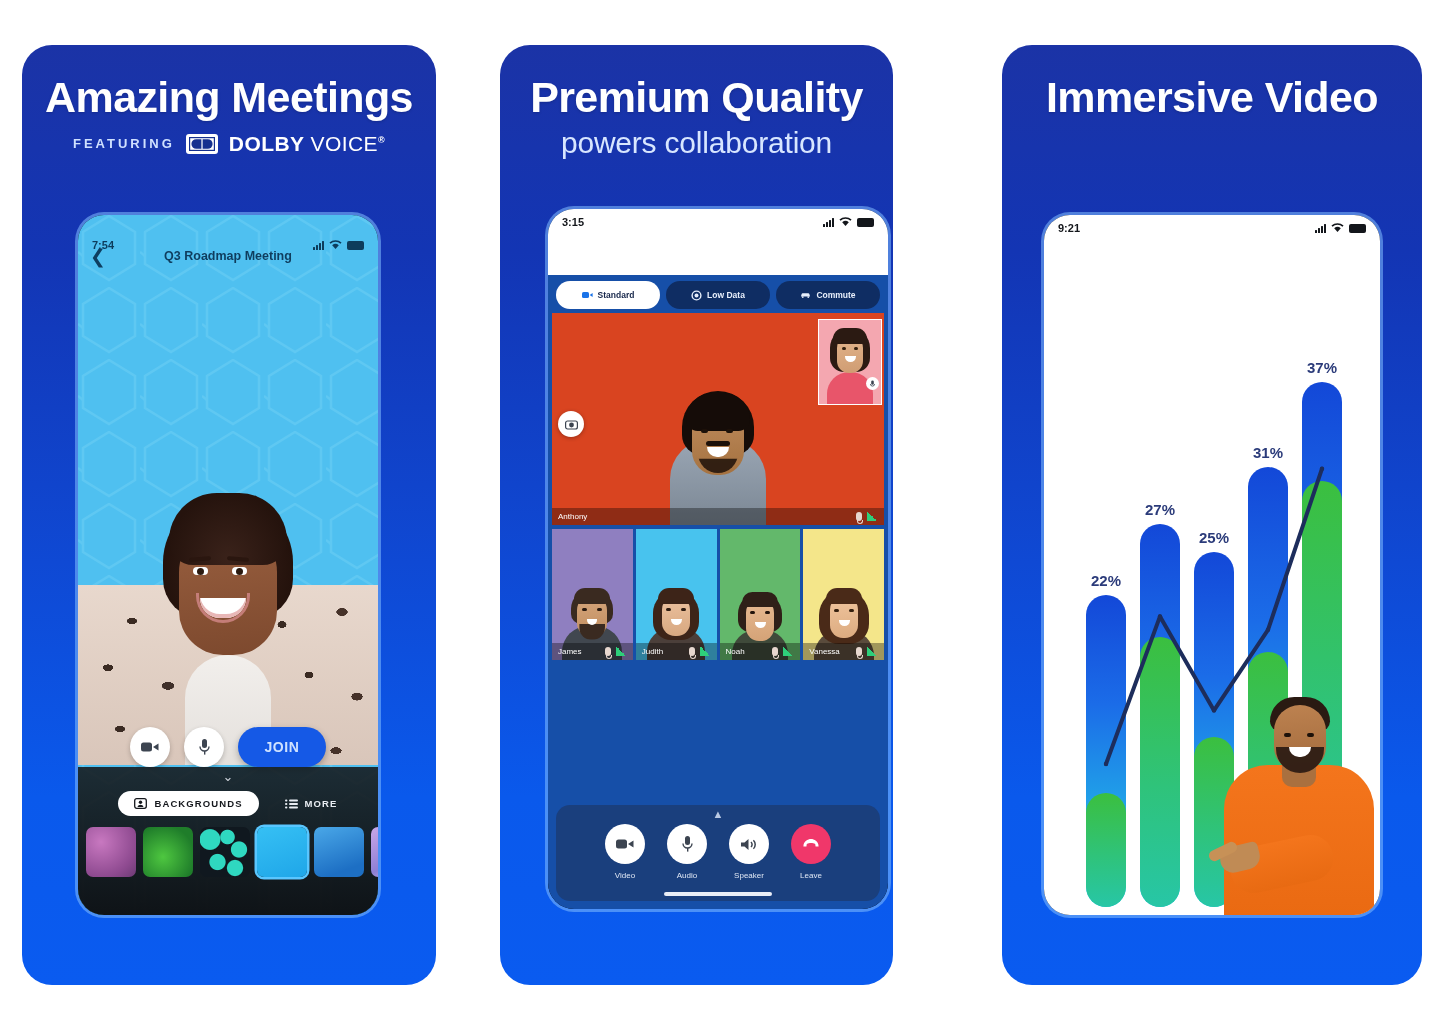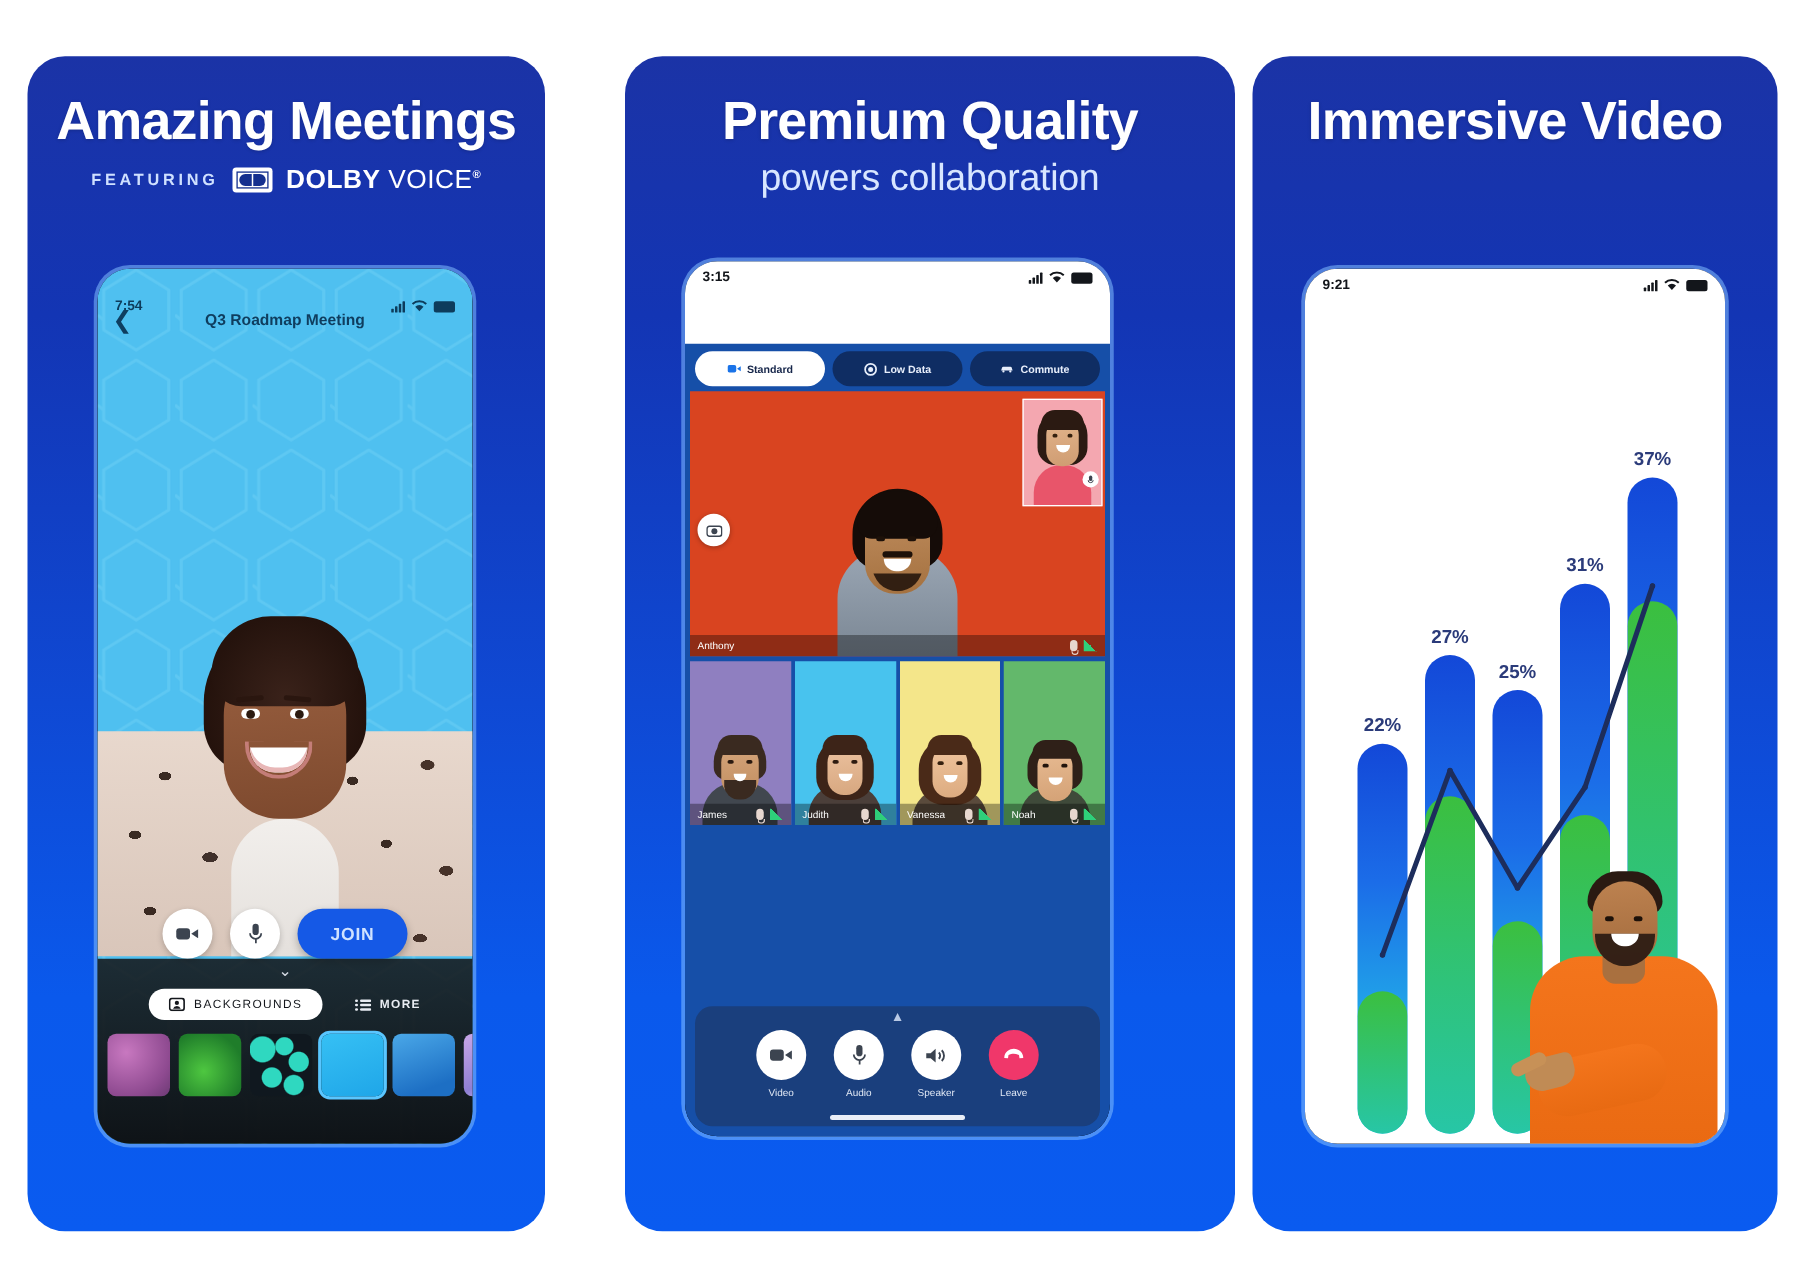"Premium Quality" #card-2 { width: 488px -> 393px }
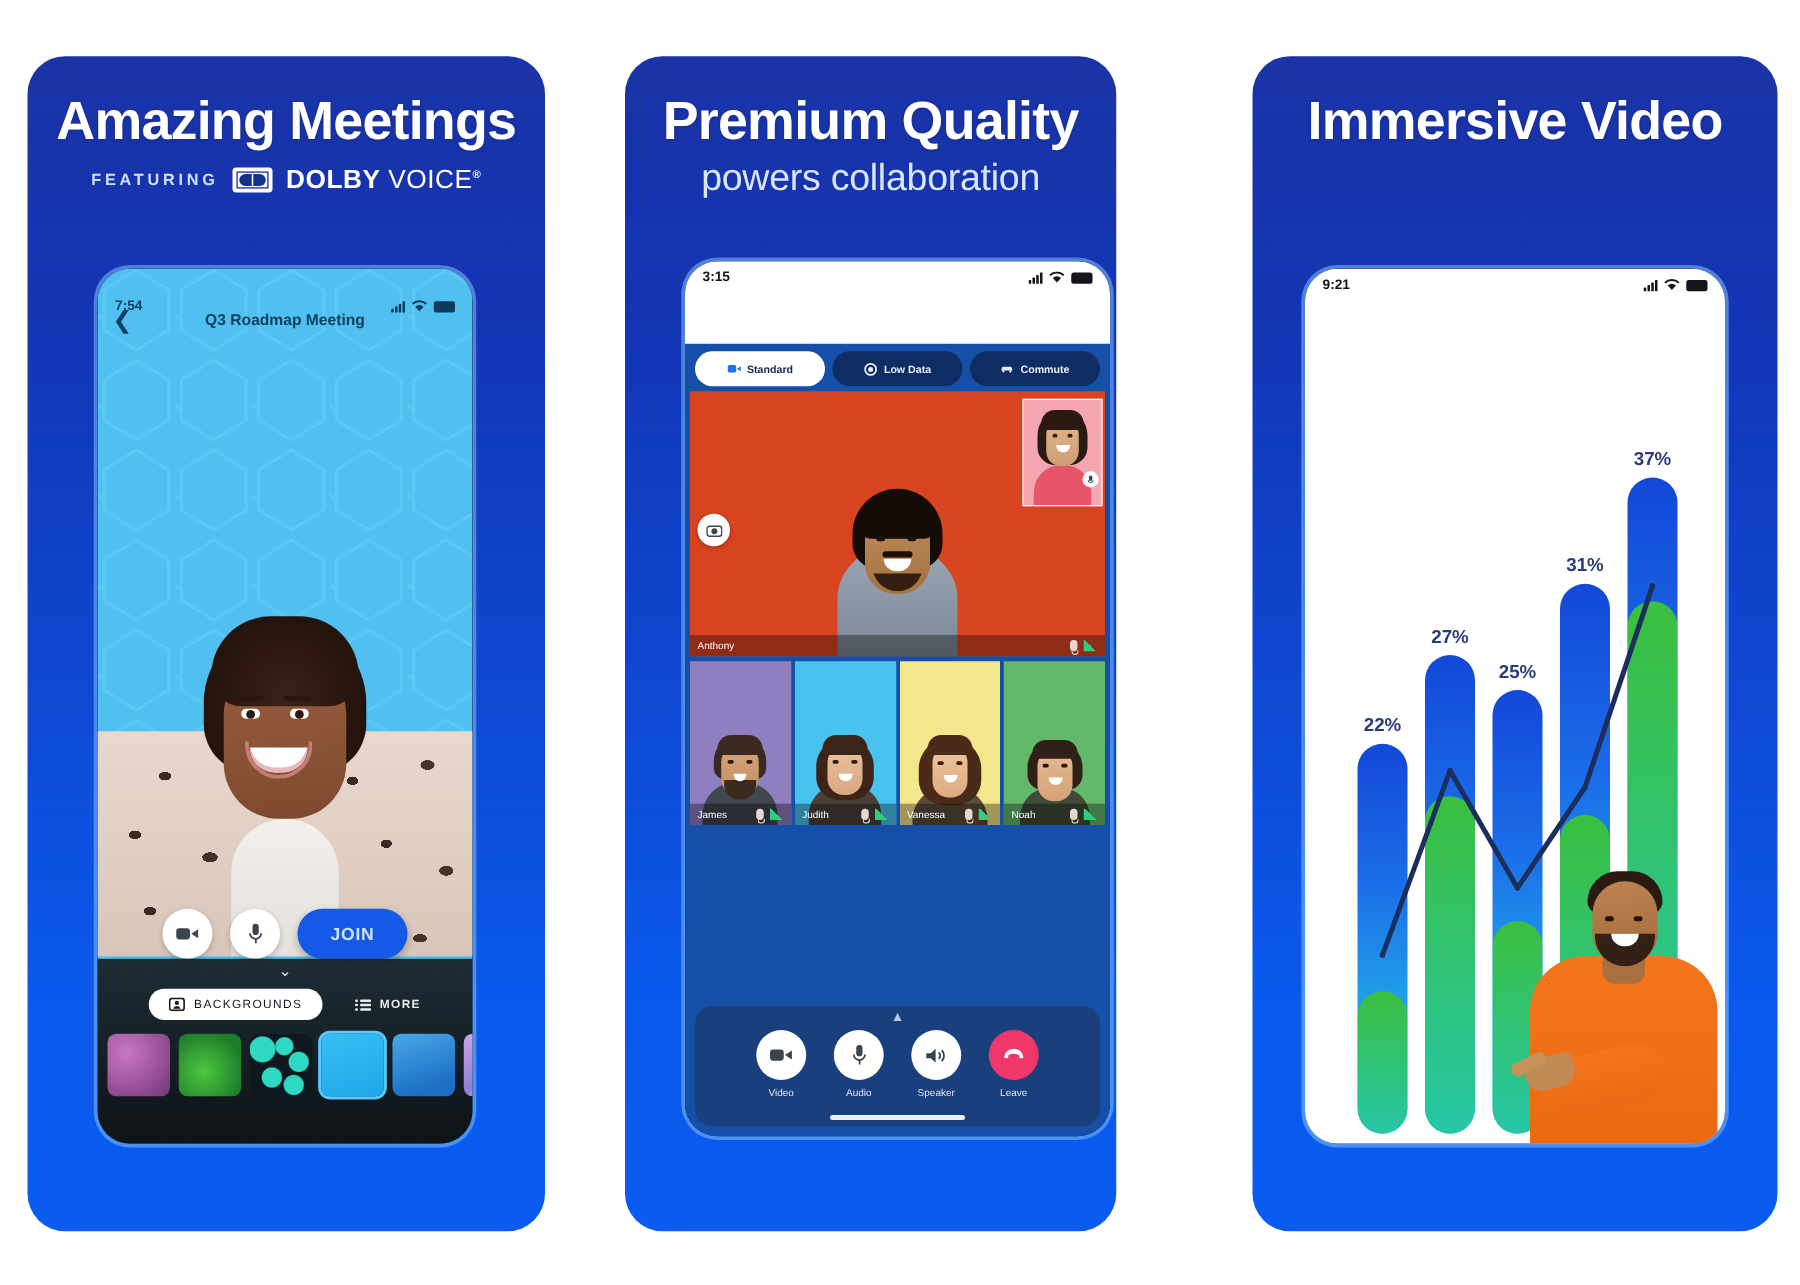"Vanessa" div.p2-cell { order: before "Noah" -> after "Noah" }
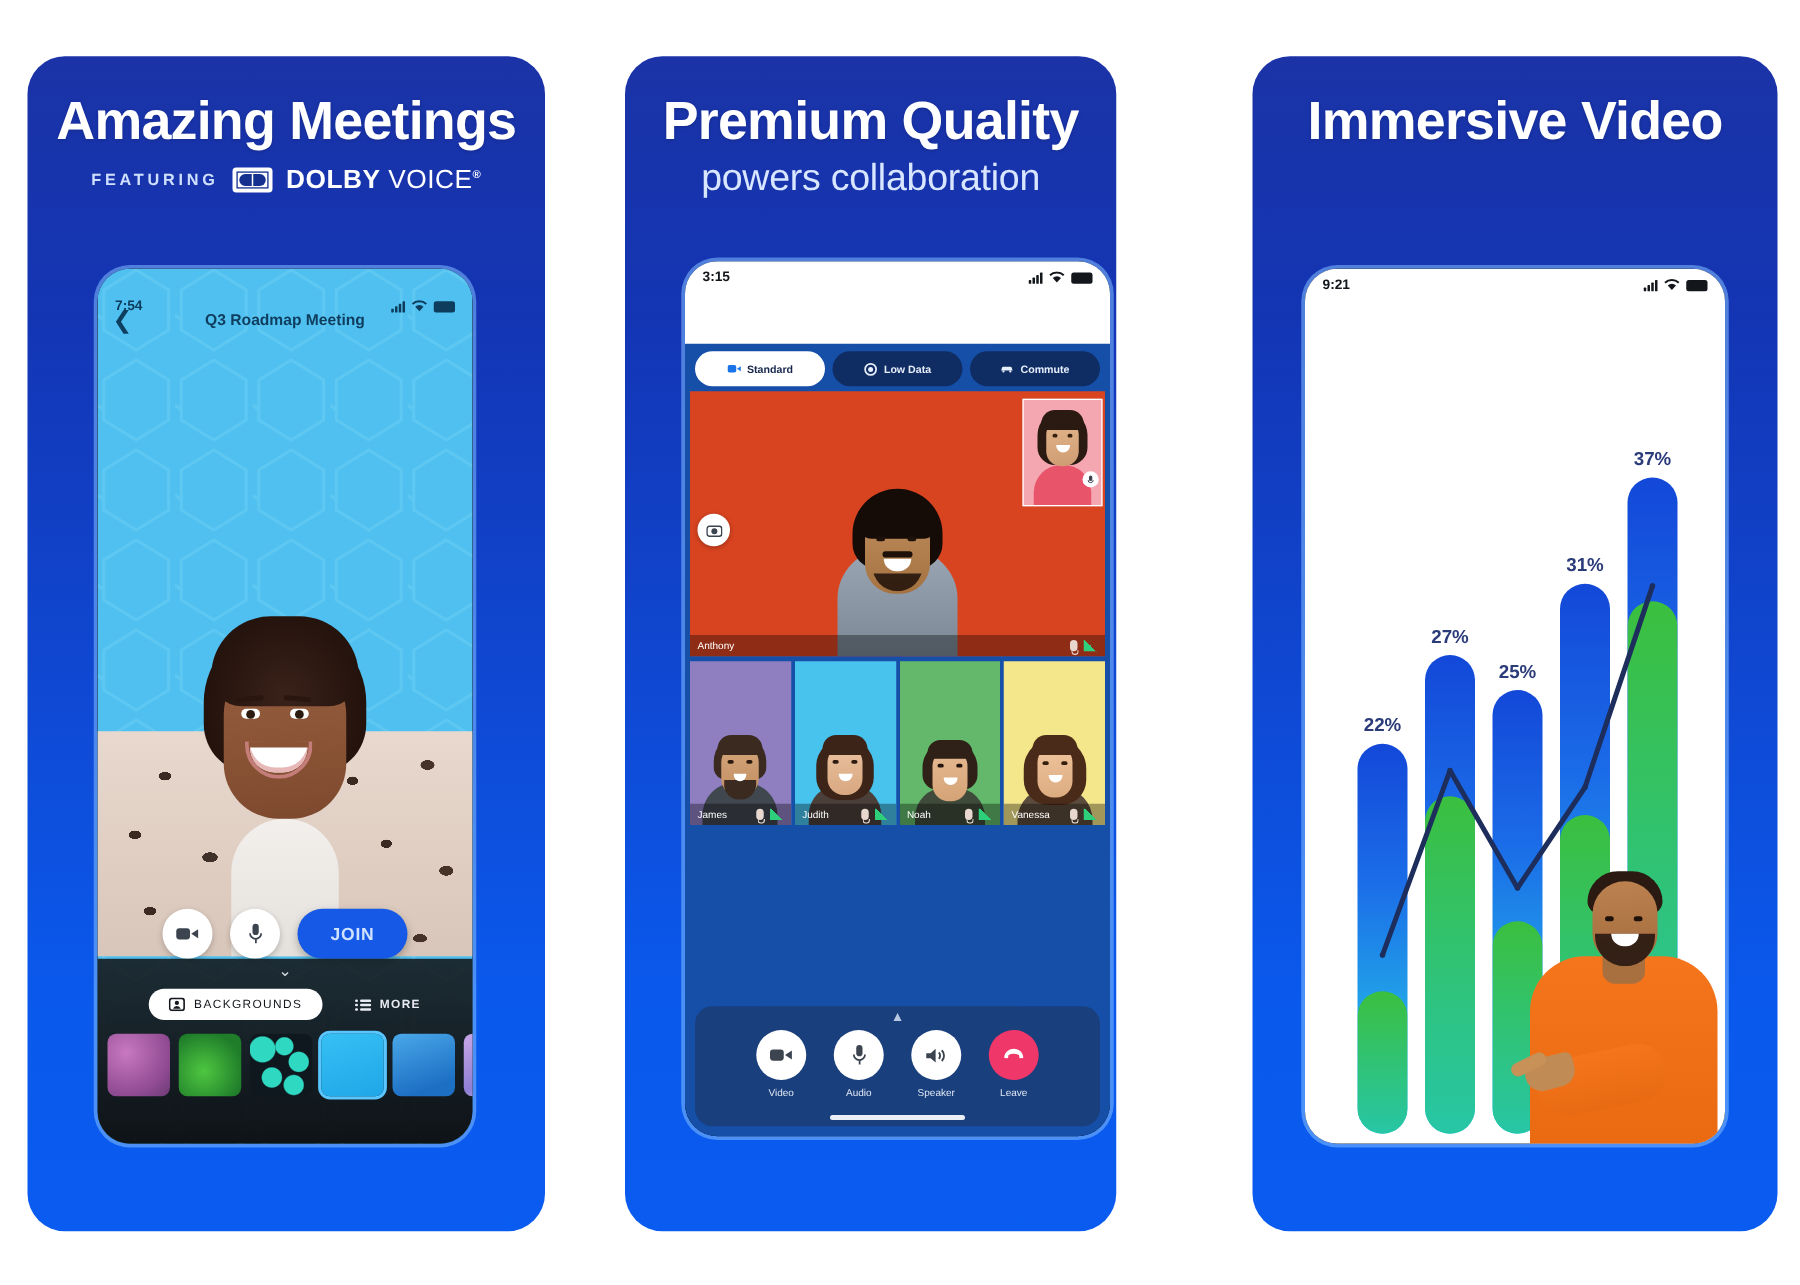"BACKGROUNDS" .tab-pill { font-weight: normal -> bold }
